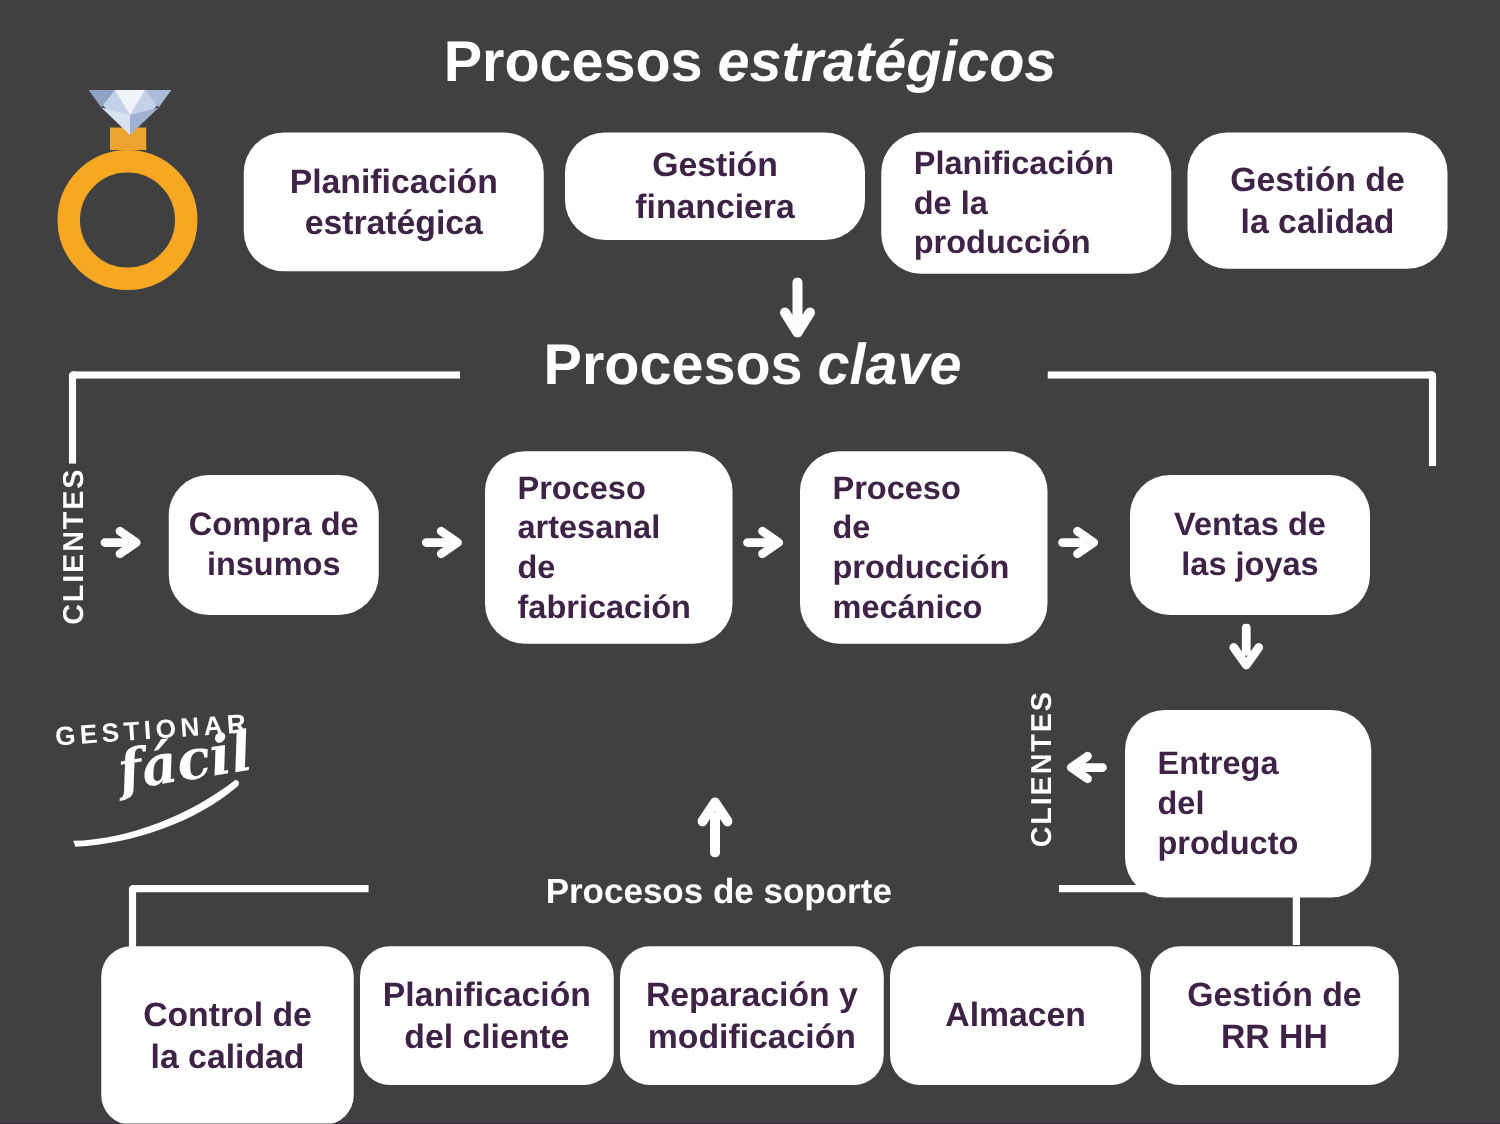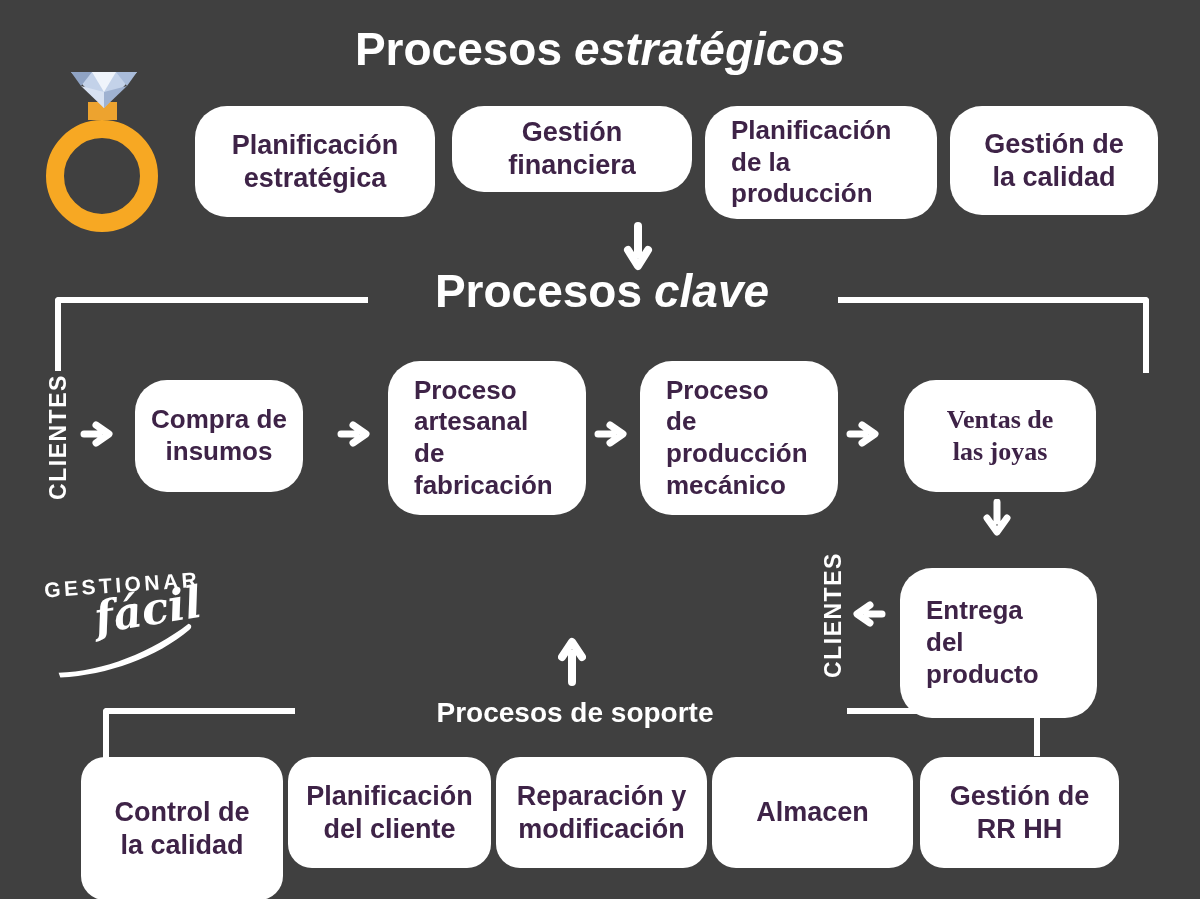"Ventas de" div.box { font-family: Liberation Serif, serif -> none }
